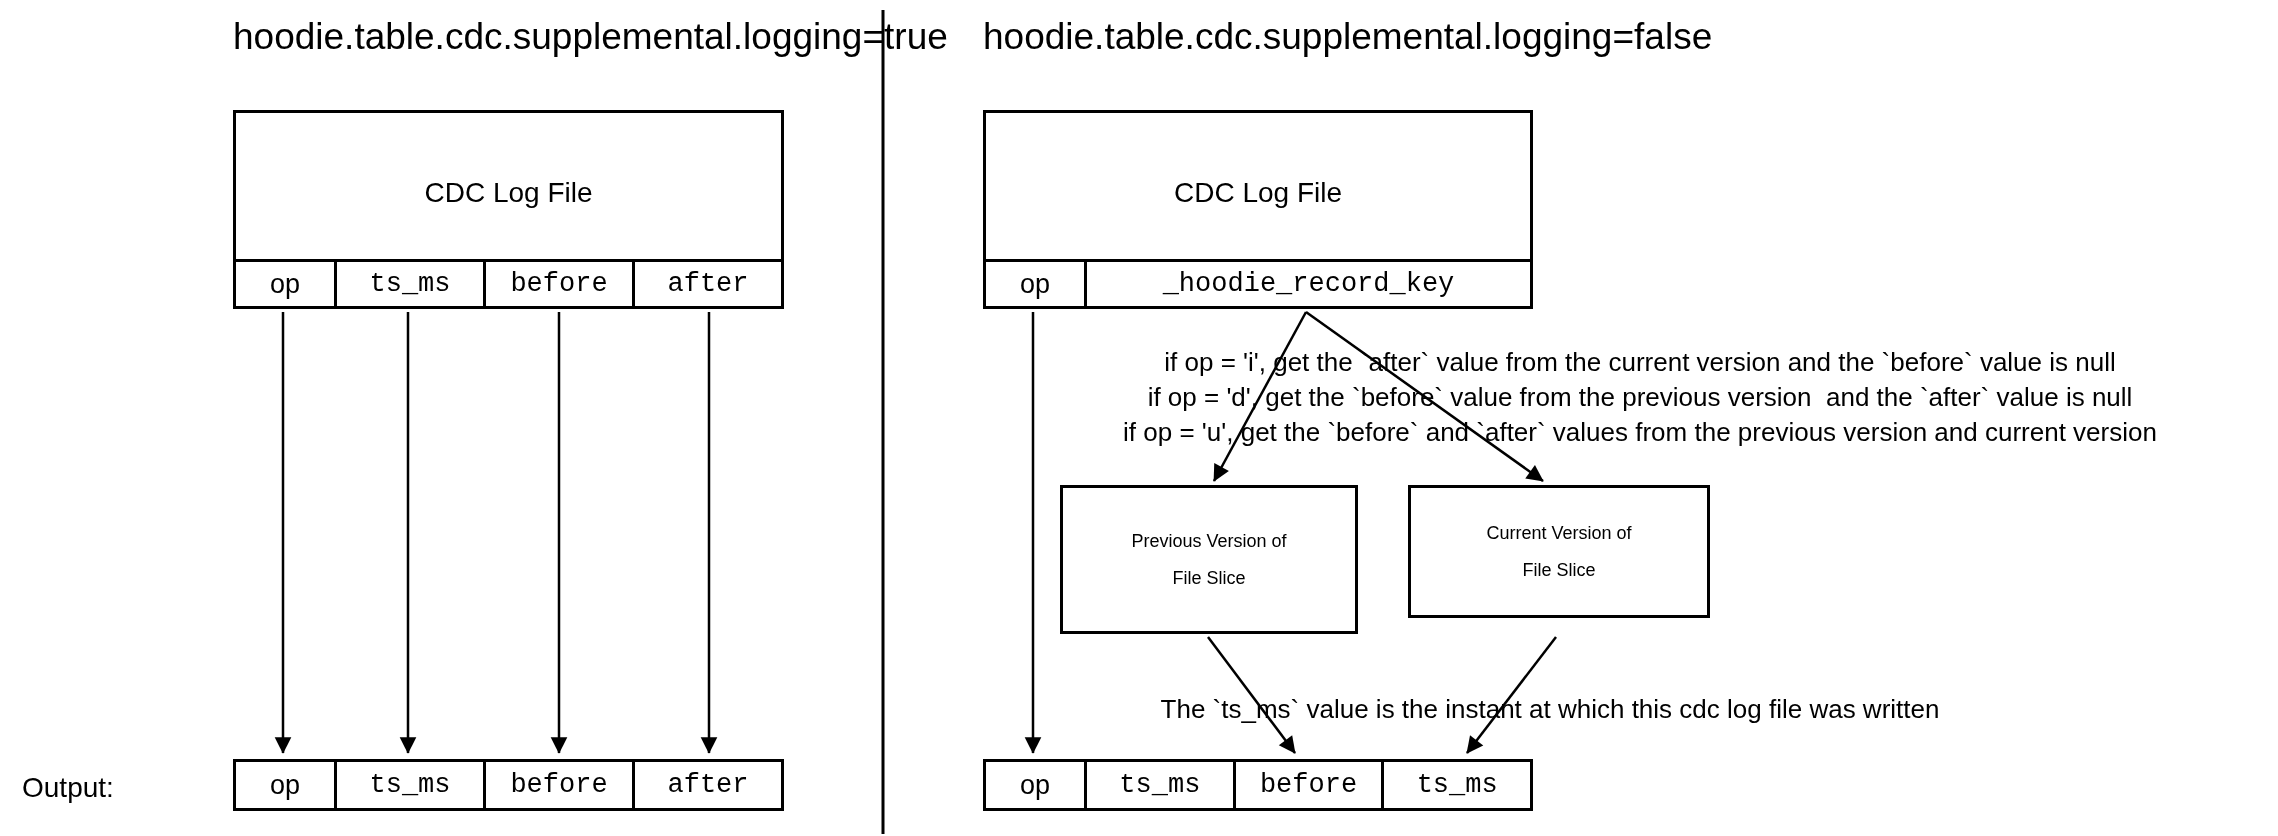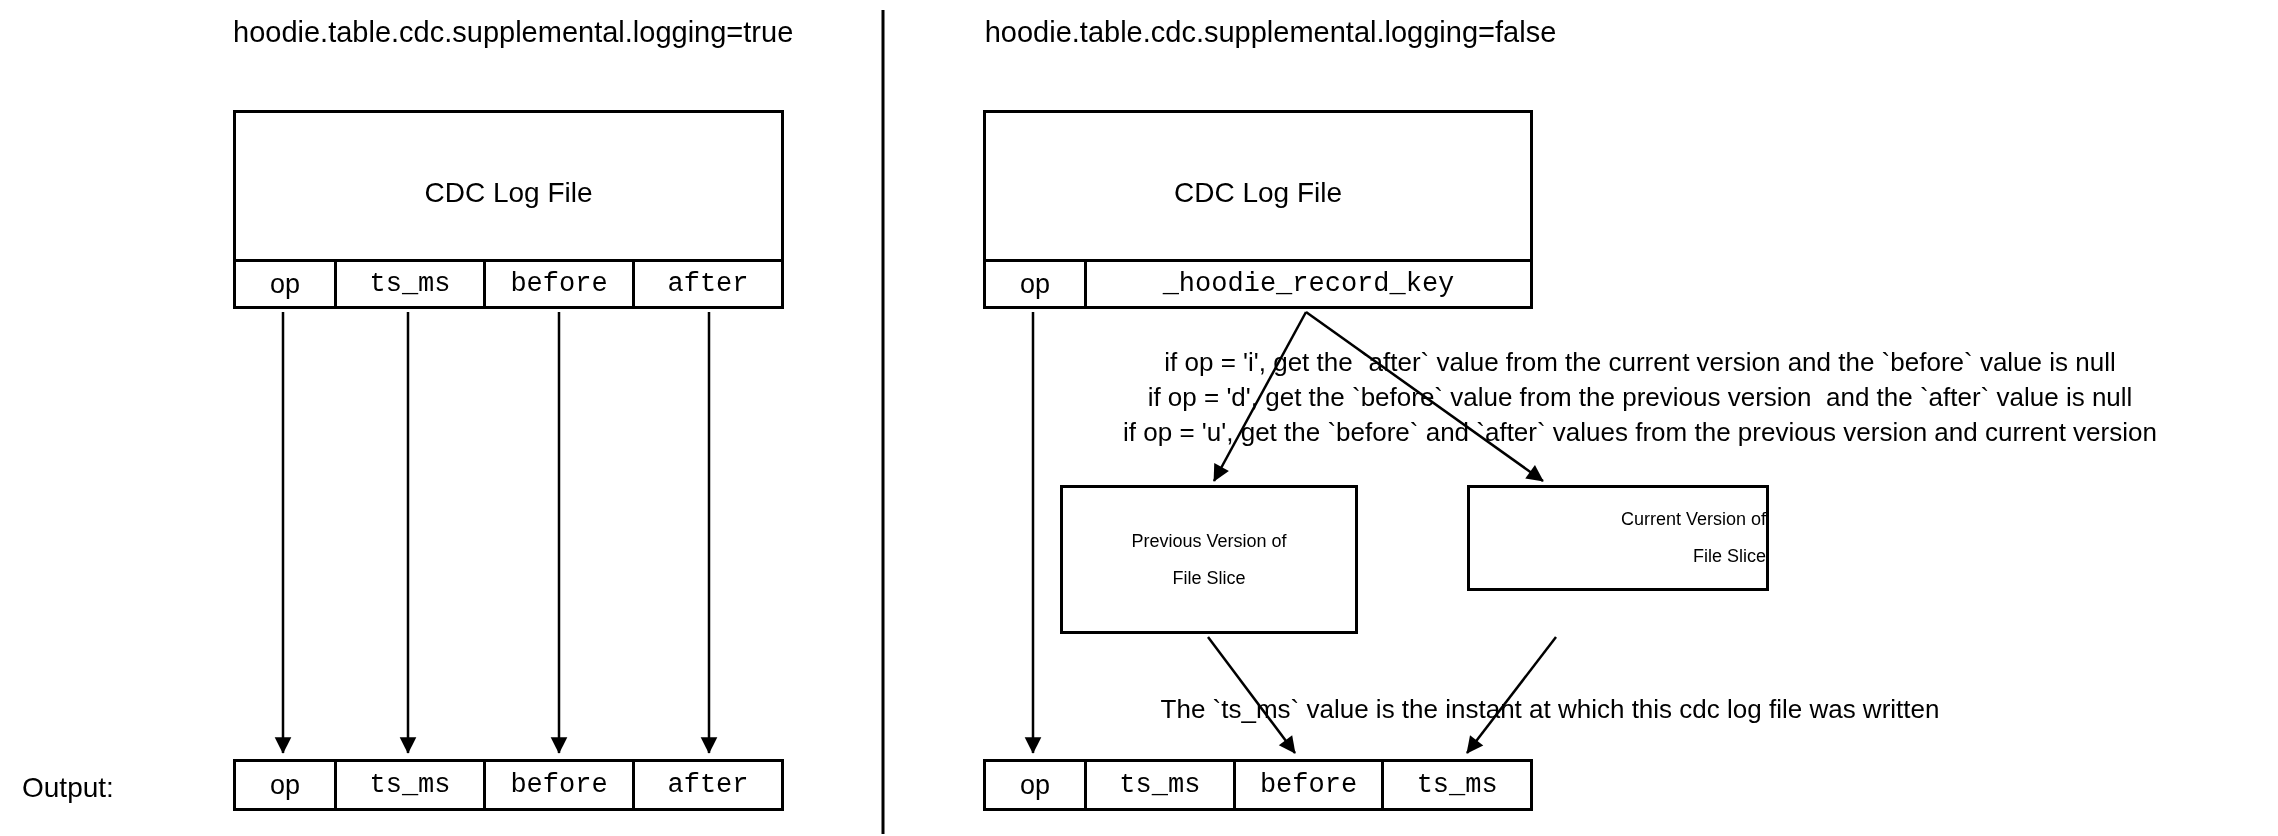"hoodie.table.cdc.supplemental.logging=tr" .title { font-size: 29px -> 37px }
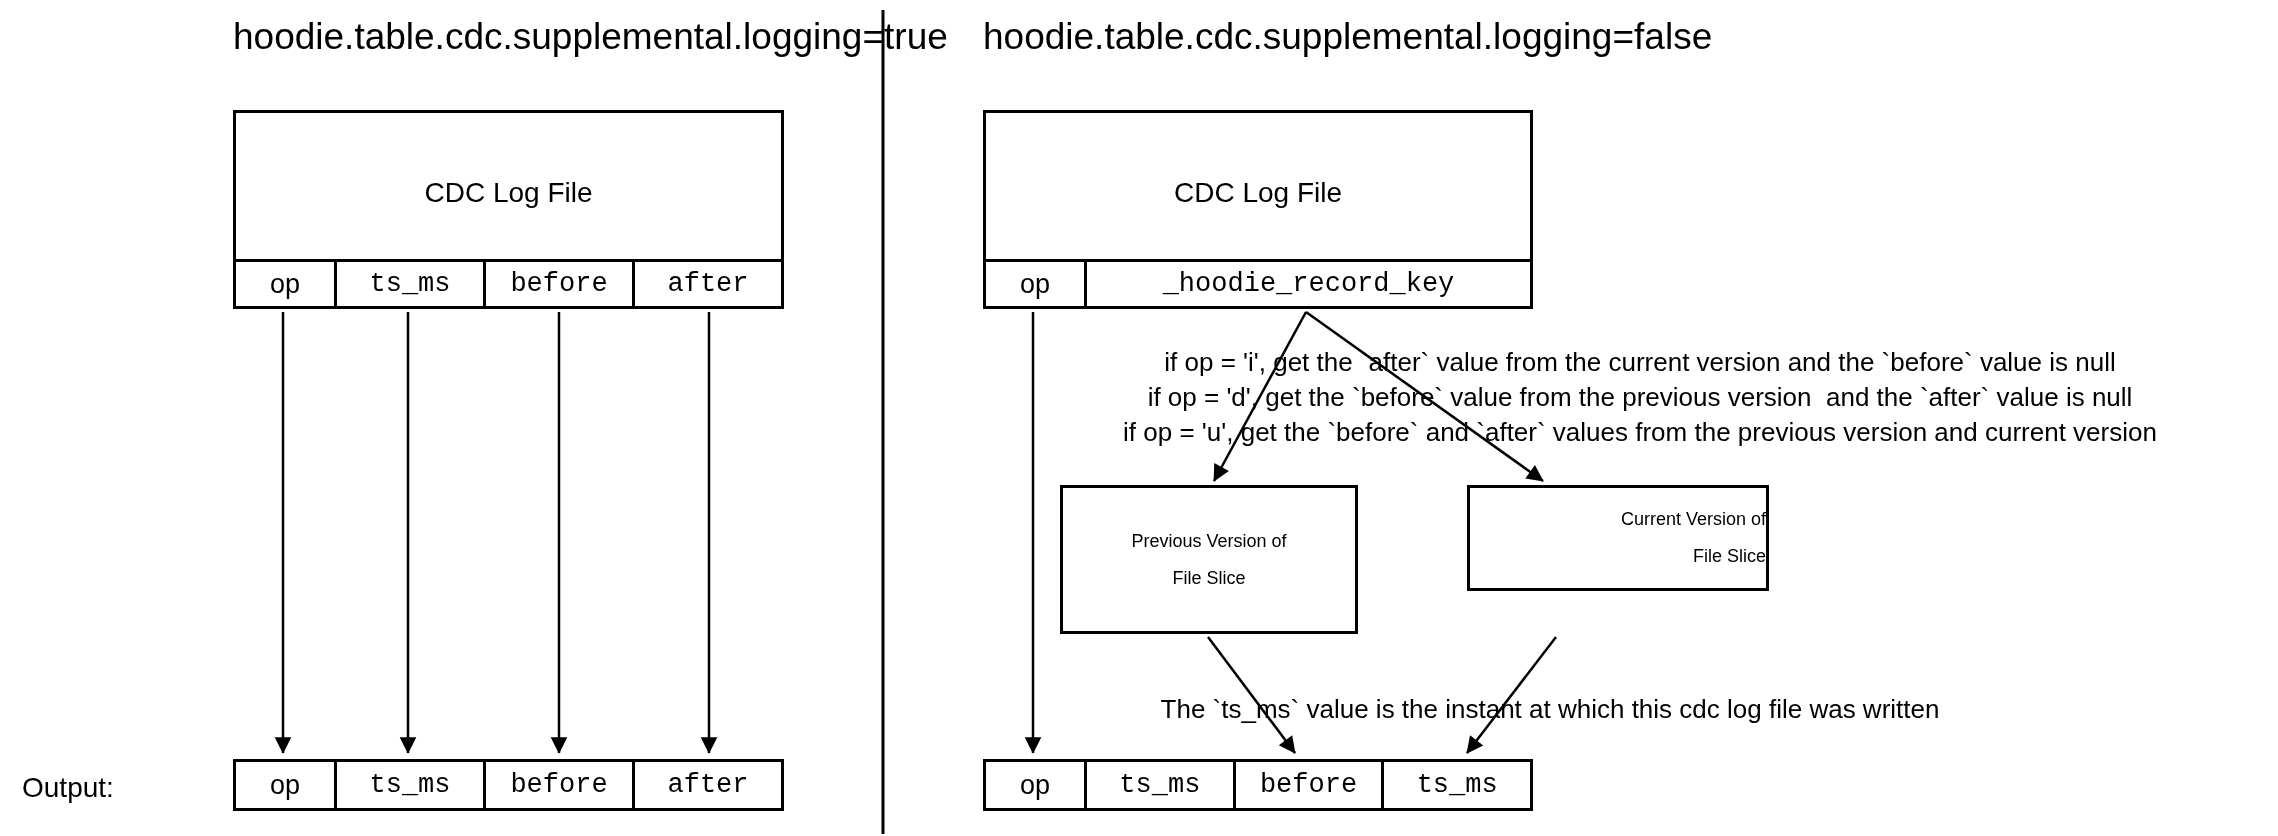"Current Version of" div.abs { align-items: flex-end -> none; height: 106px -> 133px; left: 1467px -> 1408px }
